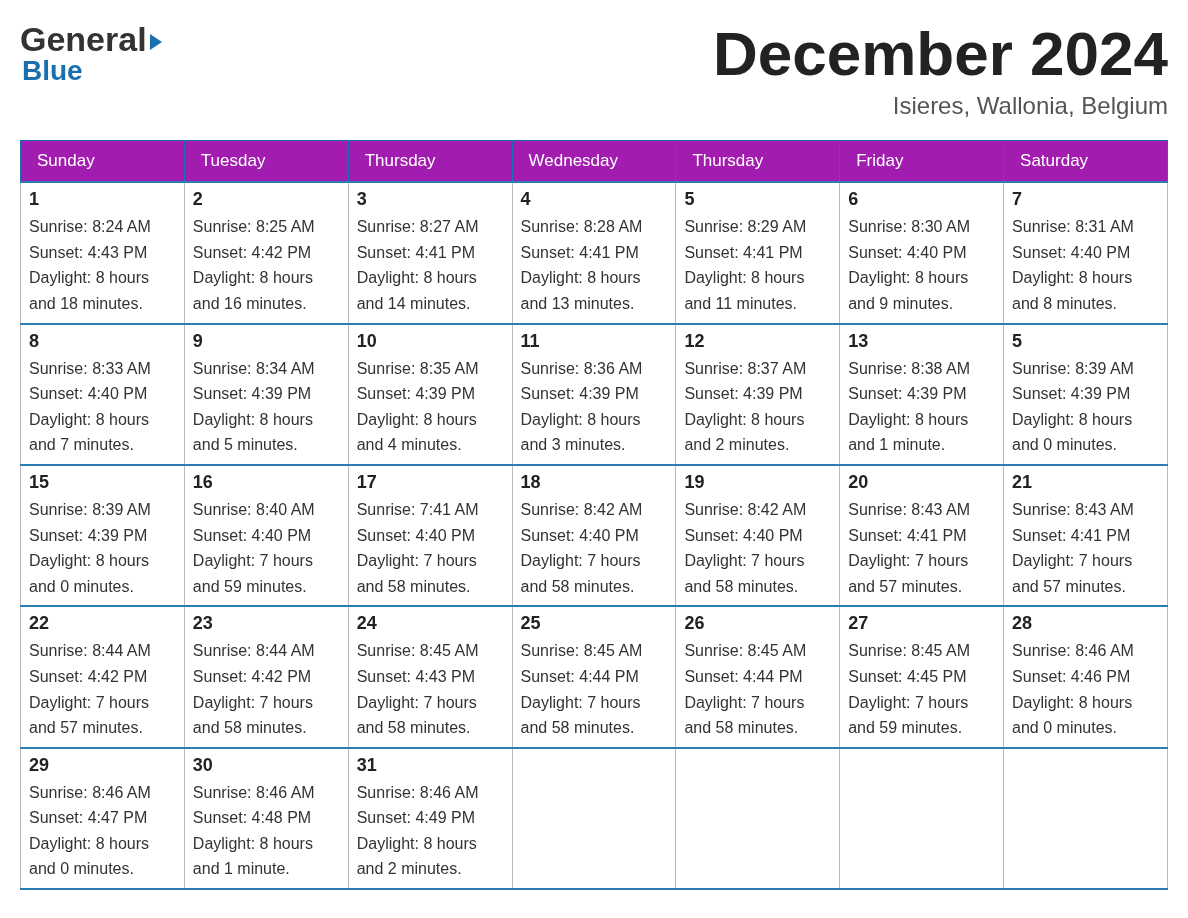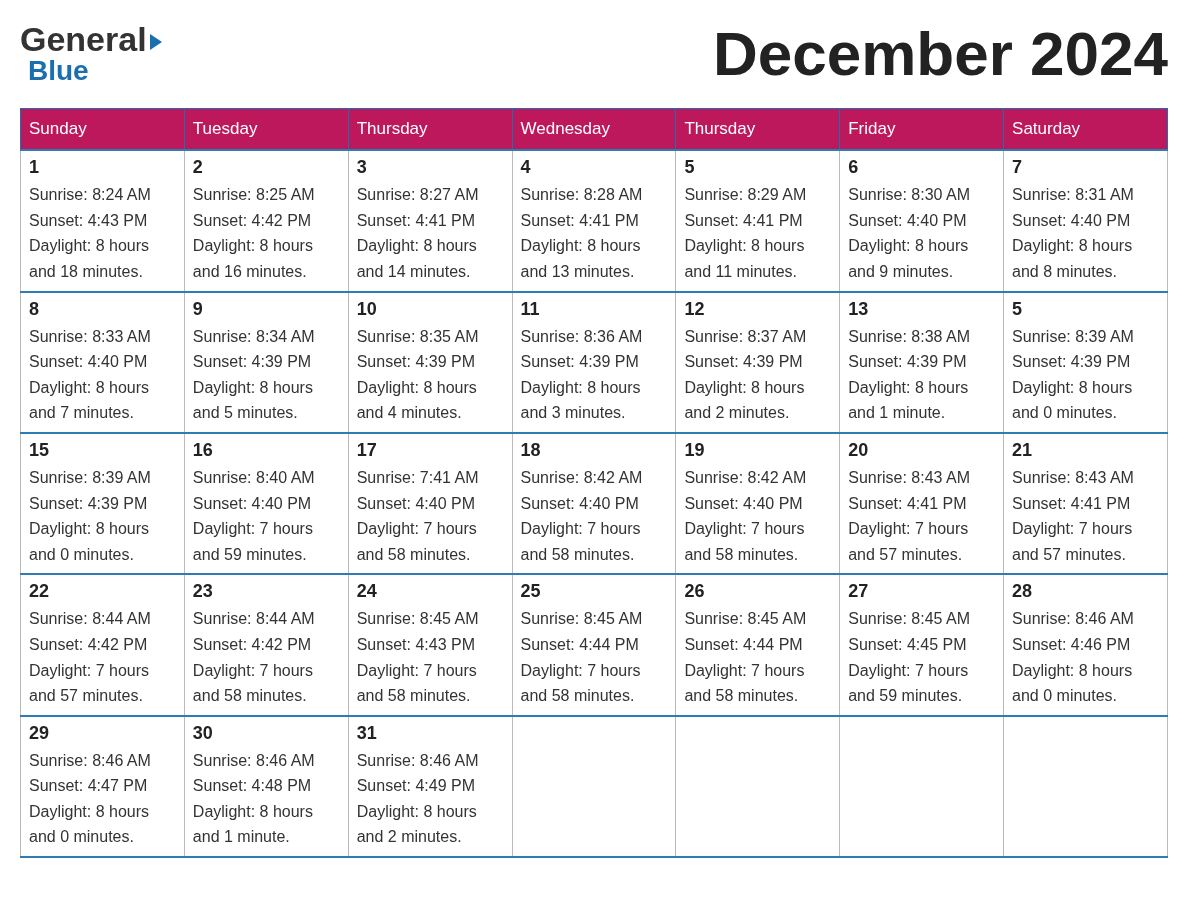"Blue" div { margin-left: 8px -> 2px }
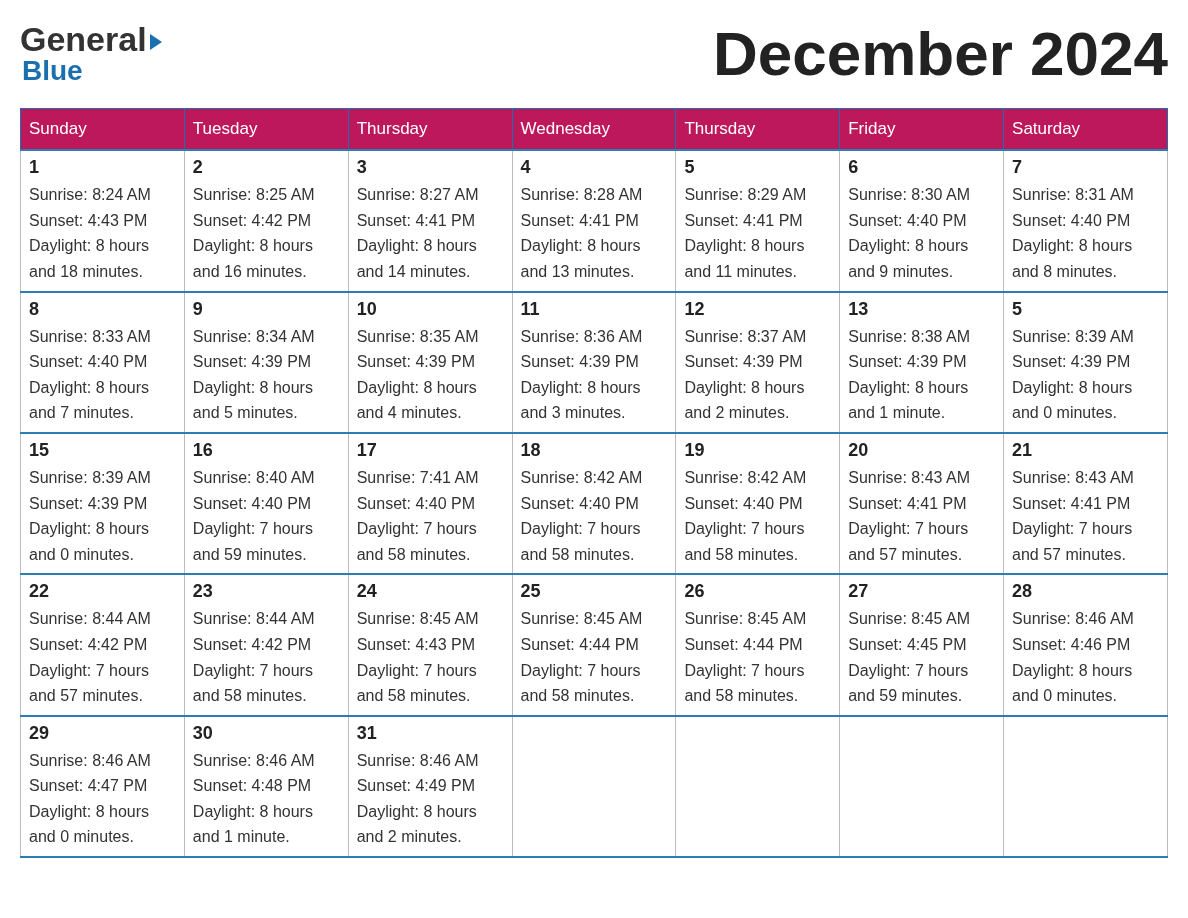"Isieres, Wallonia, Belgium" div.location-title { html: none -> <div>Isieres, Wallonia, Belgium</div> }
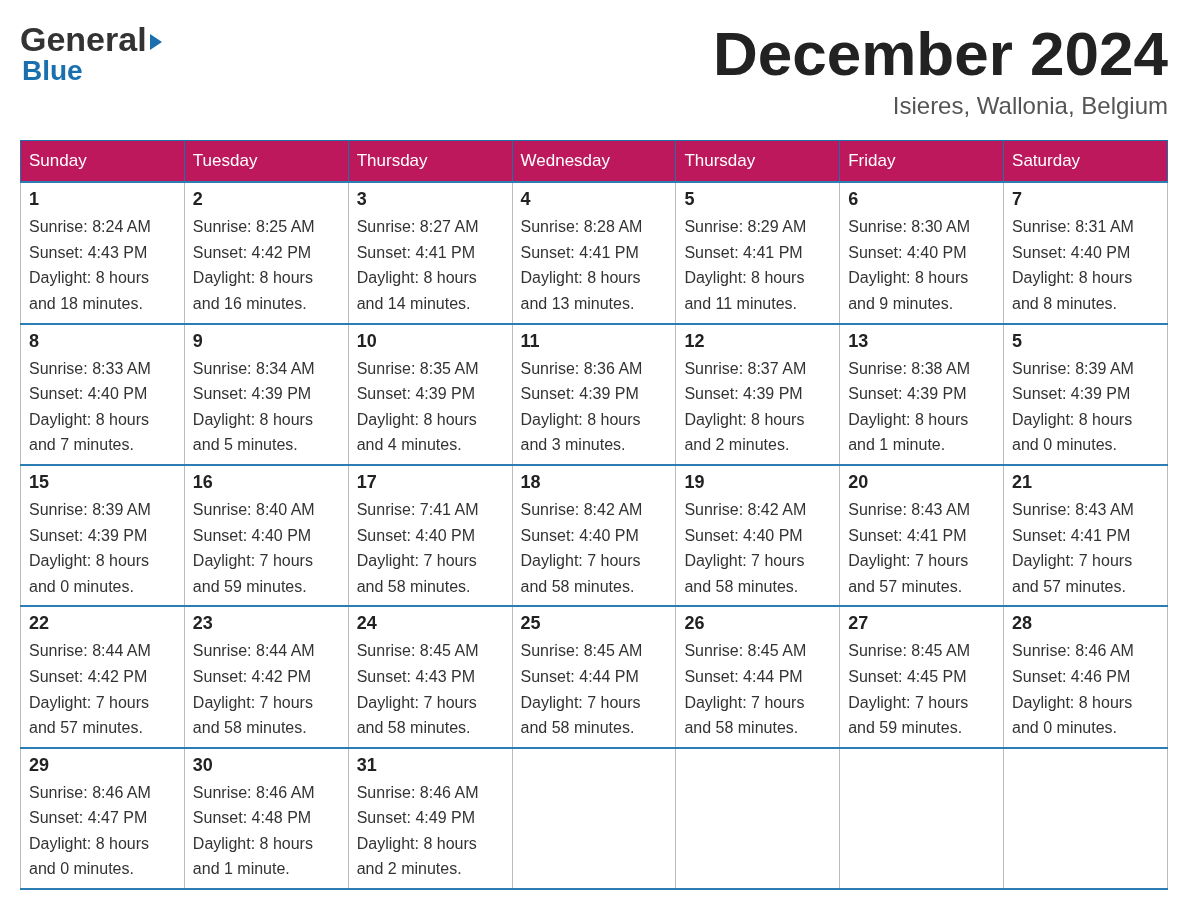"Sunday" .calendar th { background-color: #be185d -> #a21caf; padding: 10px 8px -> 10px 16px }
